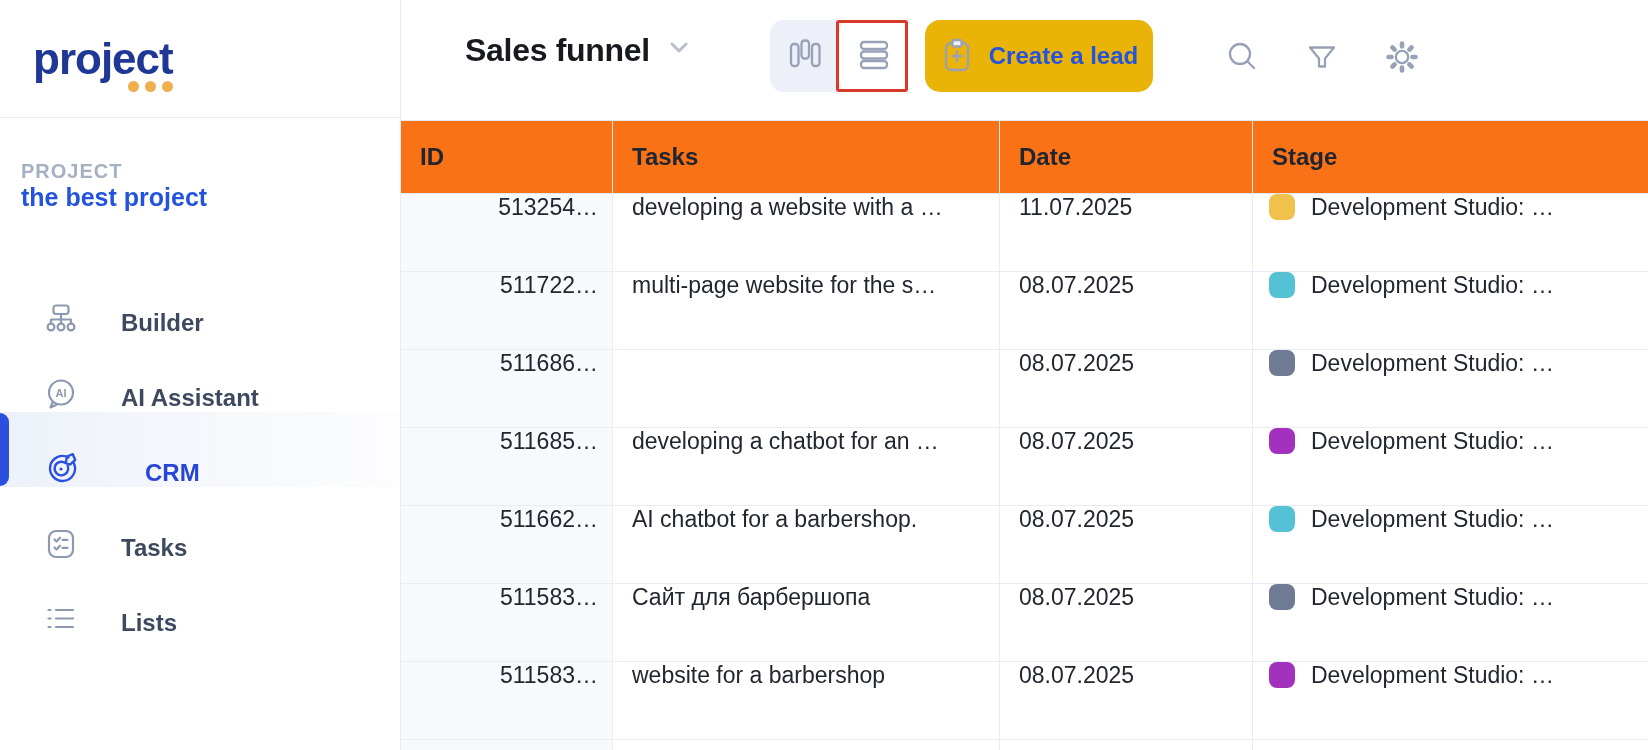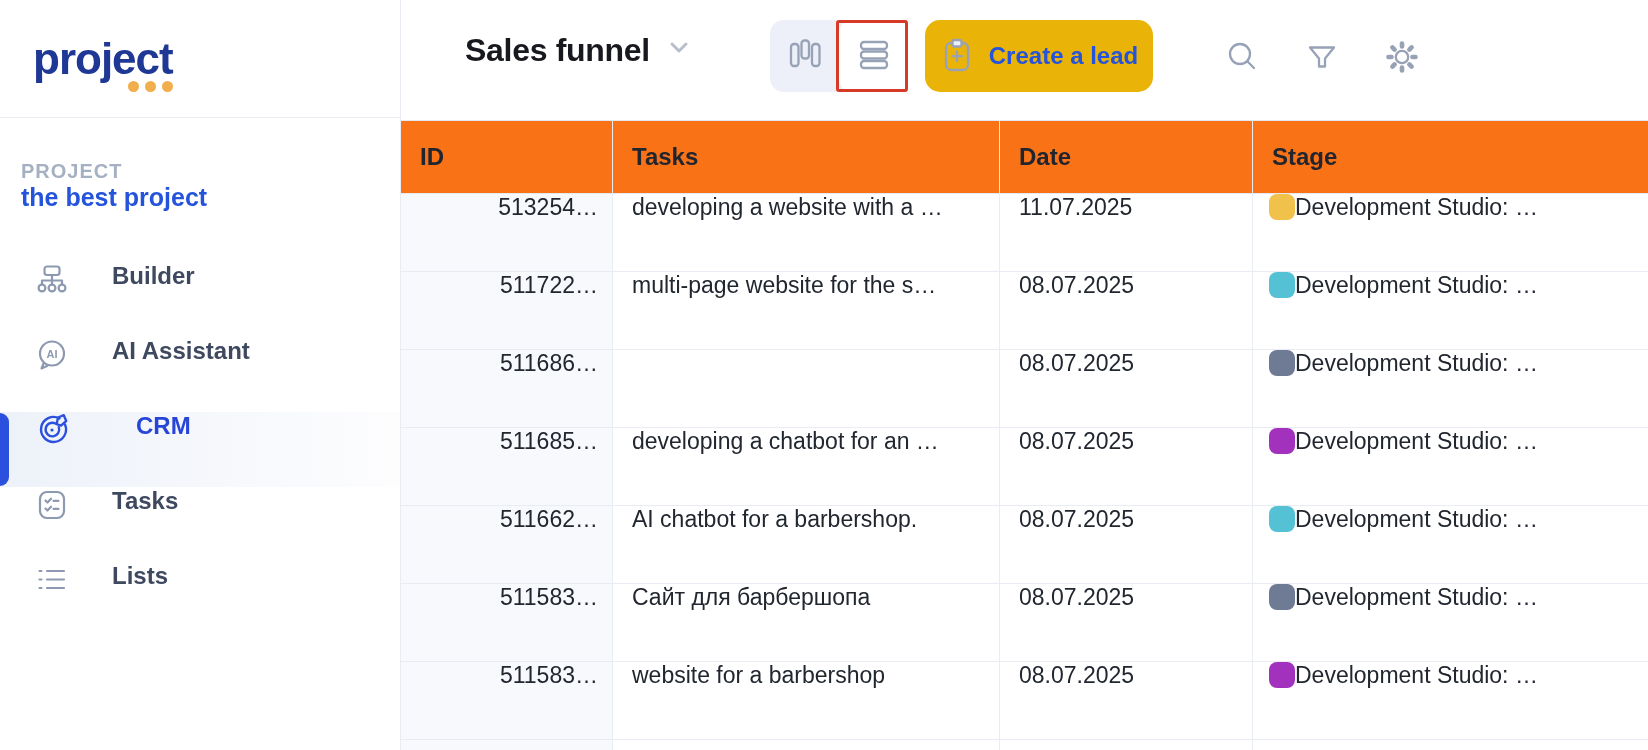"Development Studio: …" .cell-stage { gap: none -> 16px }
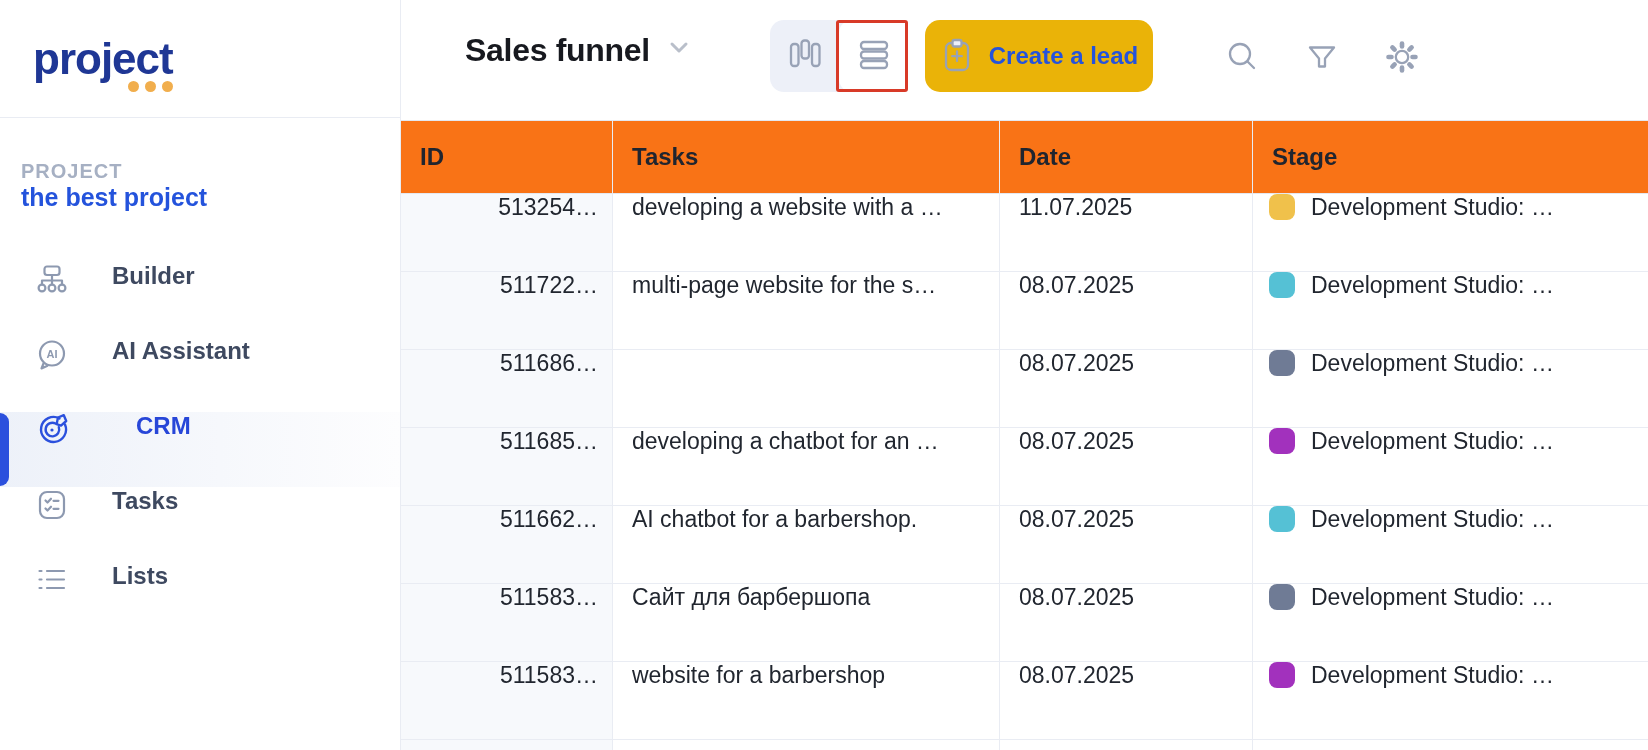"Builder" .nav-item { align-items: flex-start -> flex-end; padding-left: 34px -> 43px }
